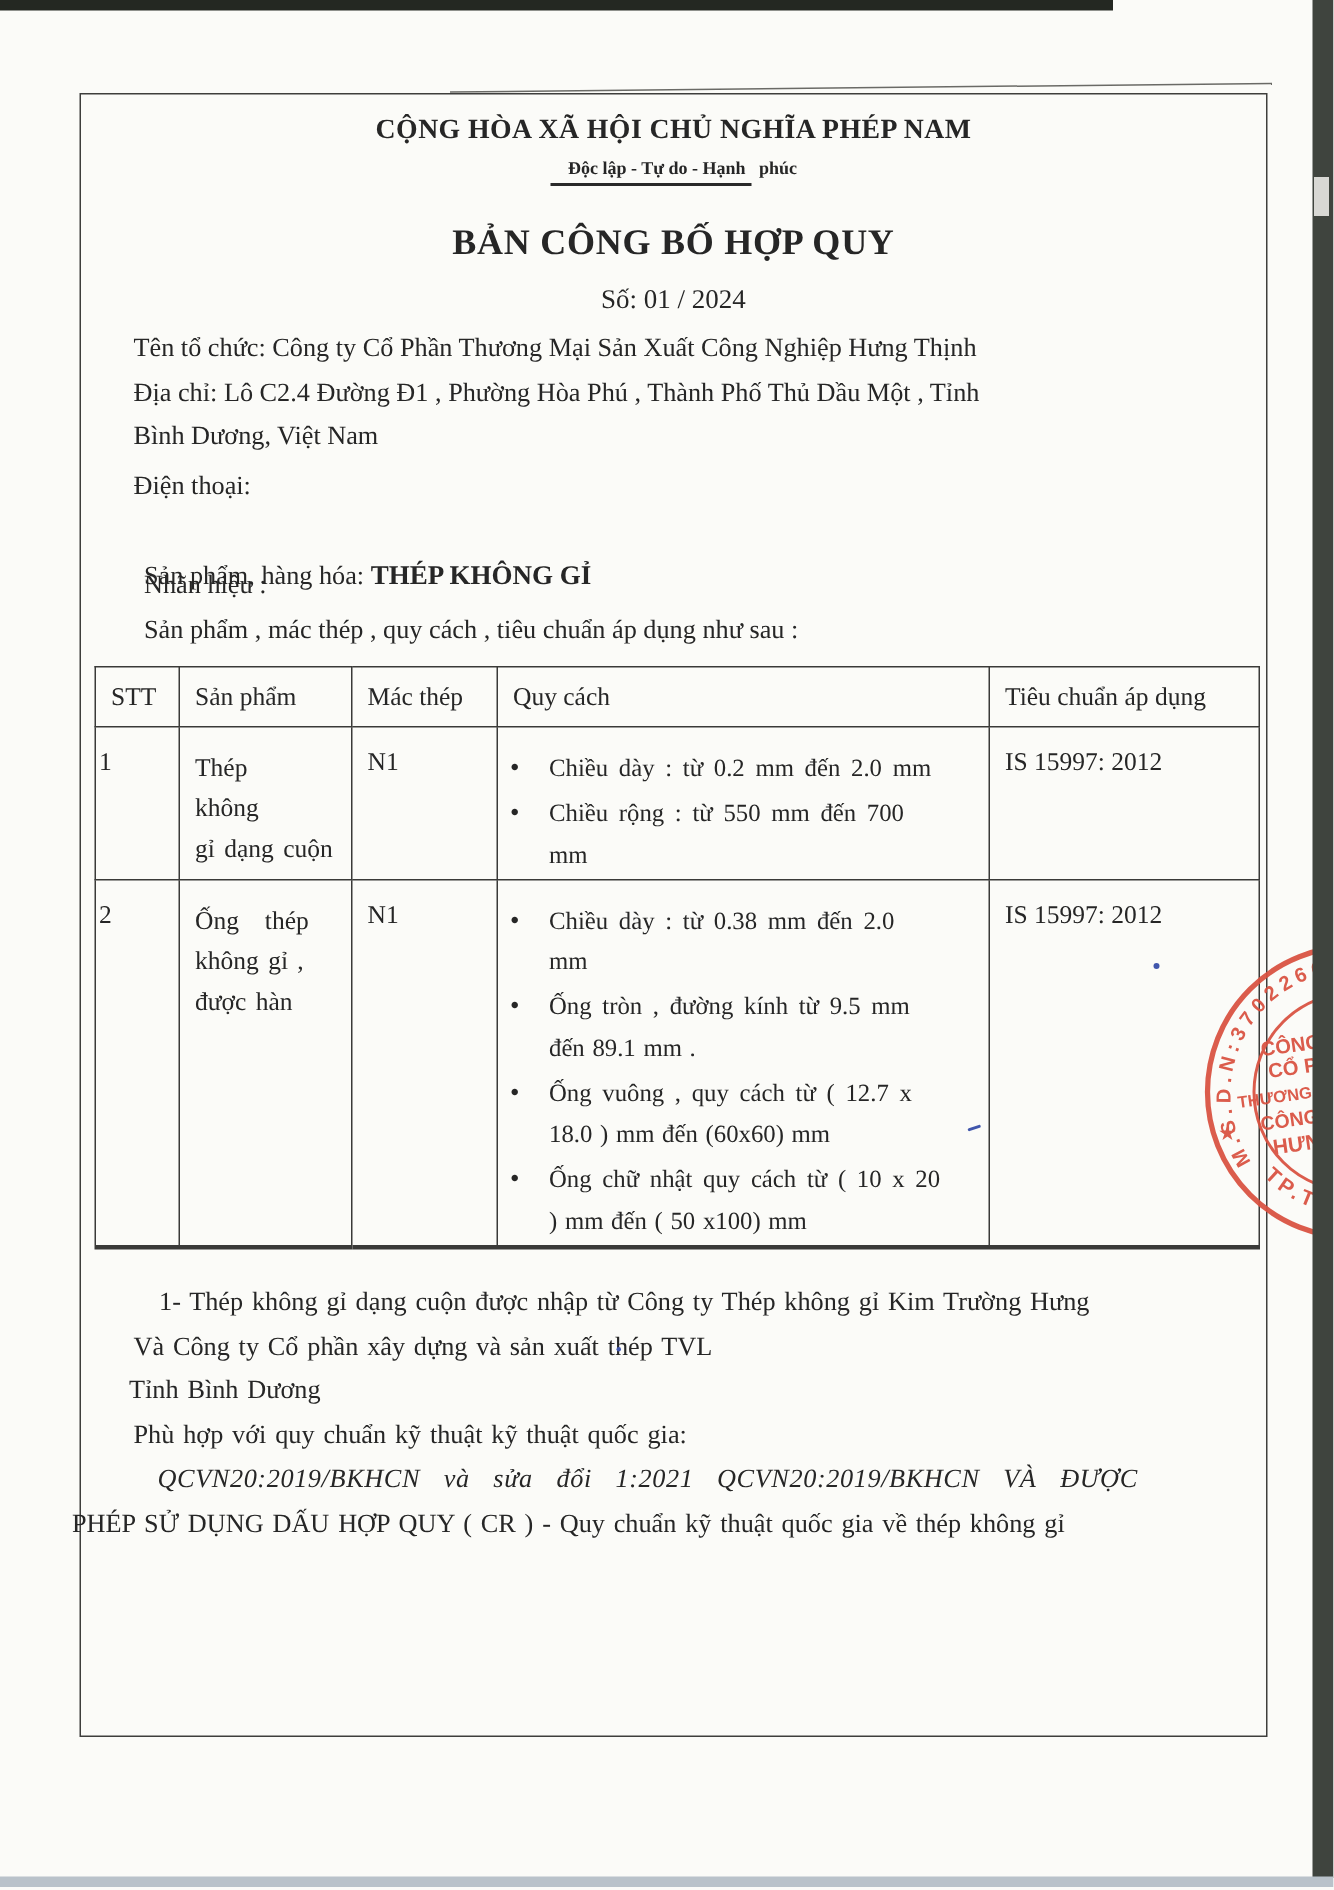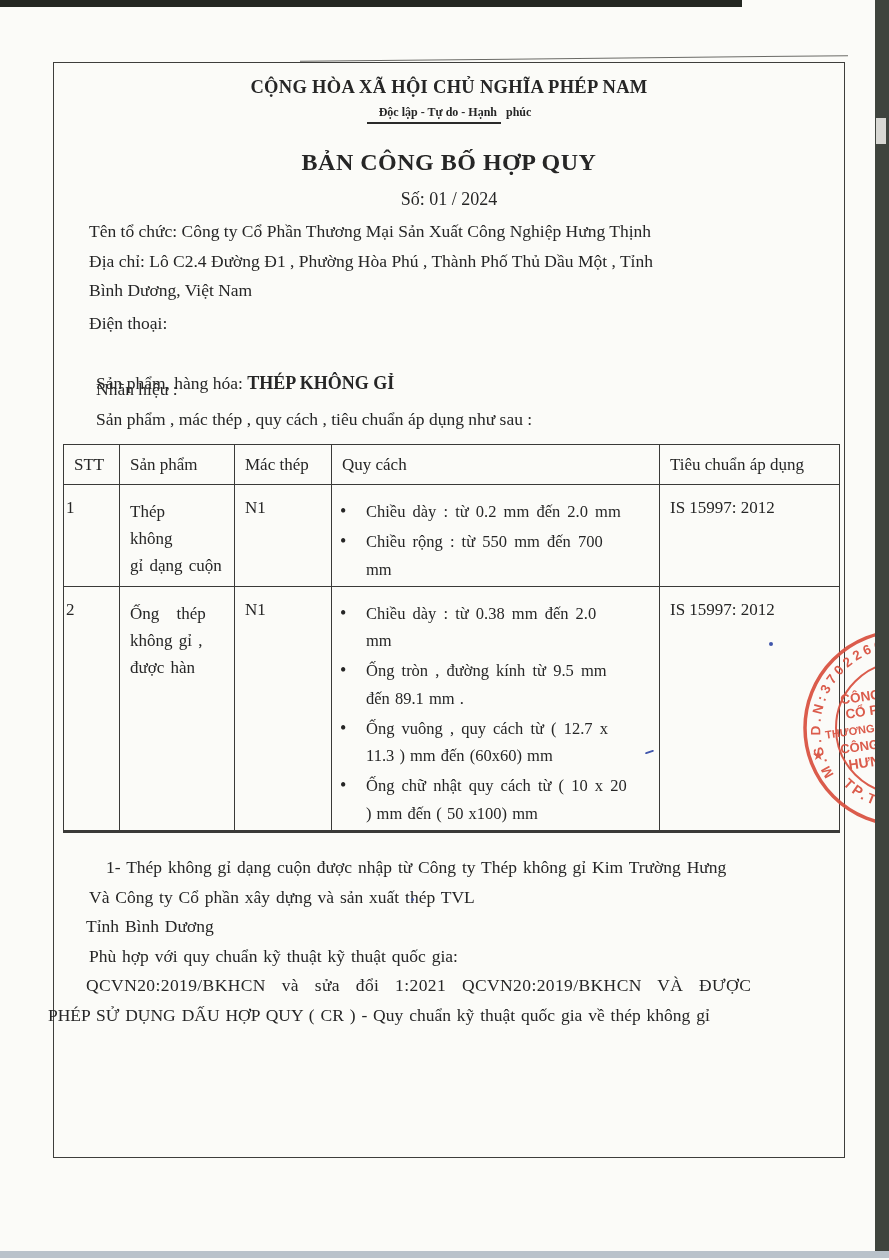"Ống vuông , quy cách" li { text: 11.3 -> 18.0 }
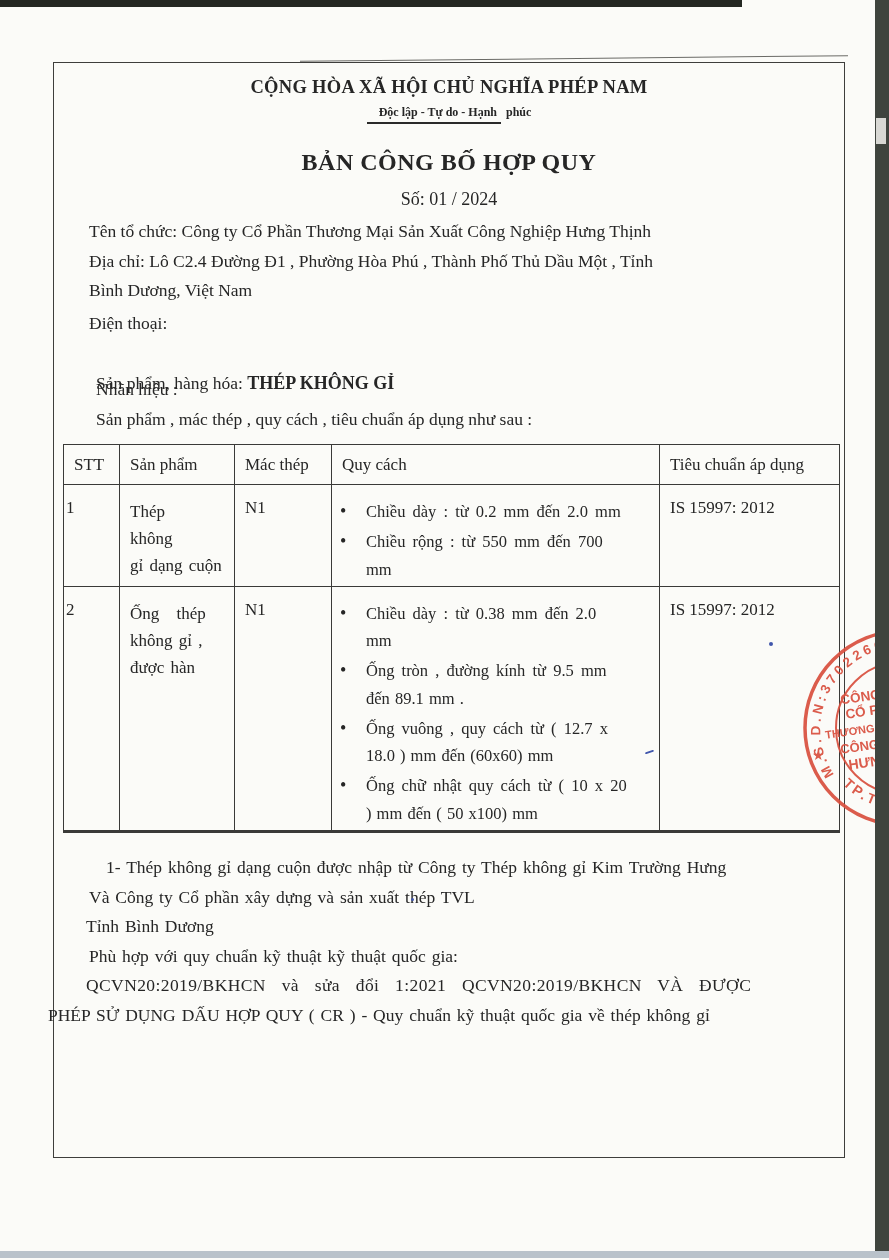"QCVN20:2019/BKHCN và sửa đổi 1:2021" .conf-l1 { font-style: none -> italic; margin-left: 32px -> 51px }
